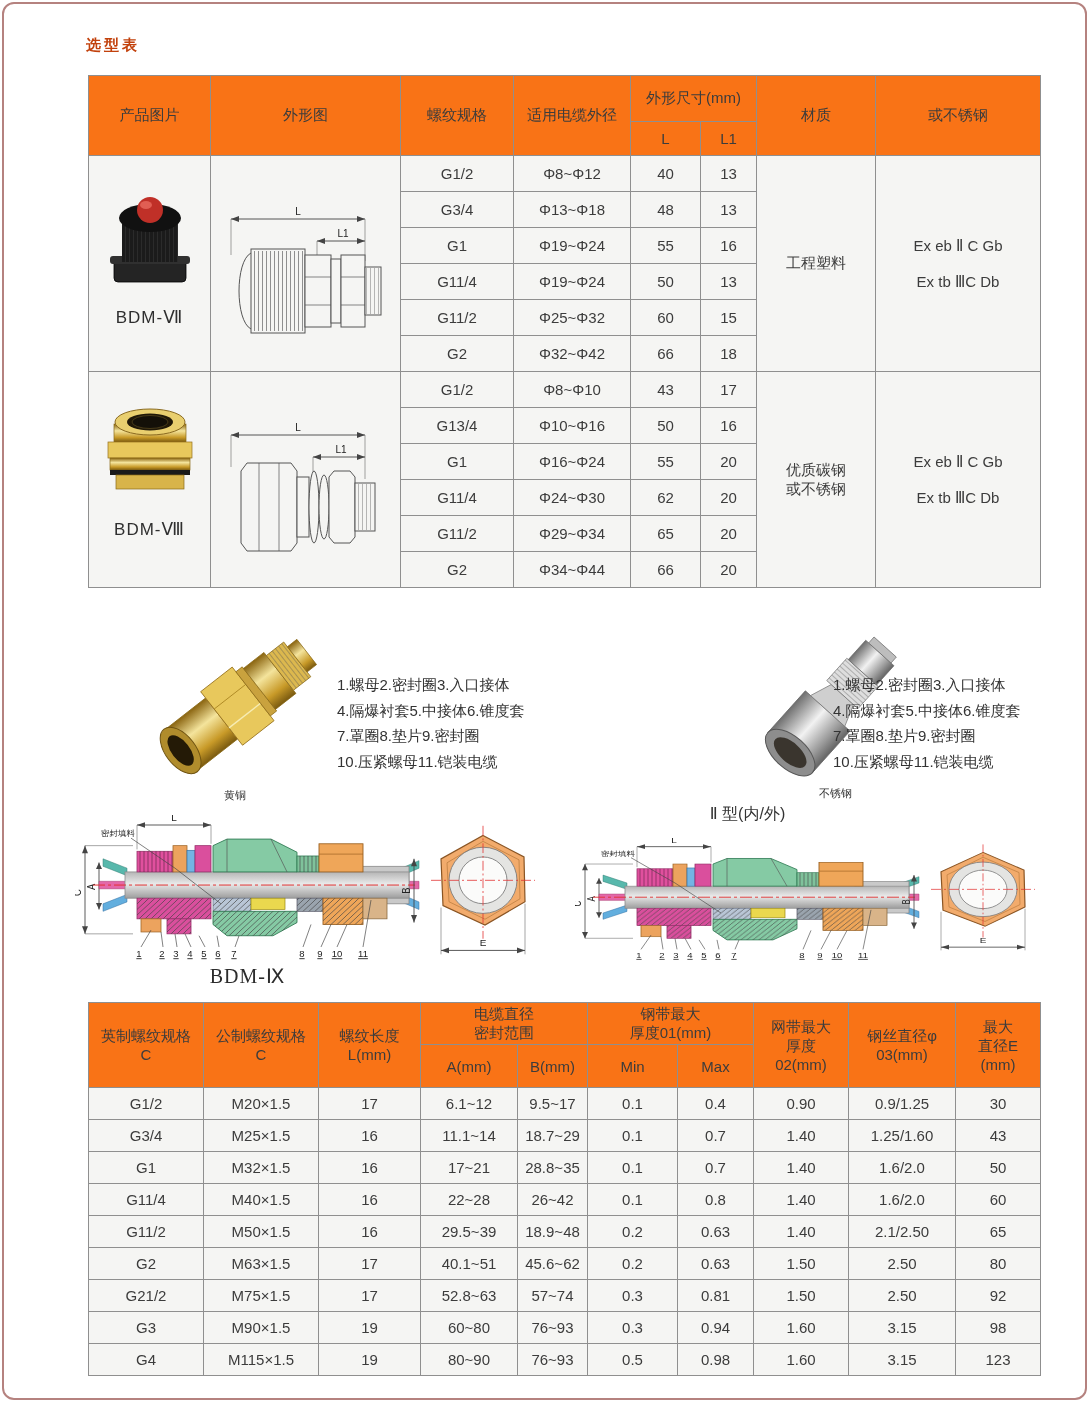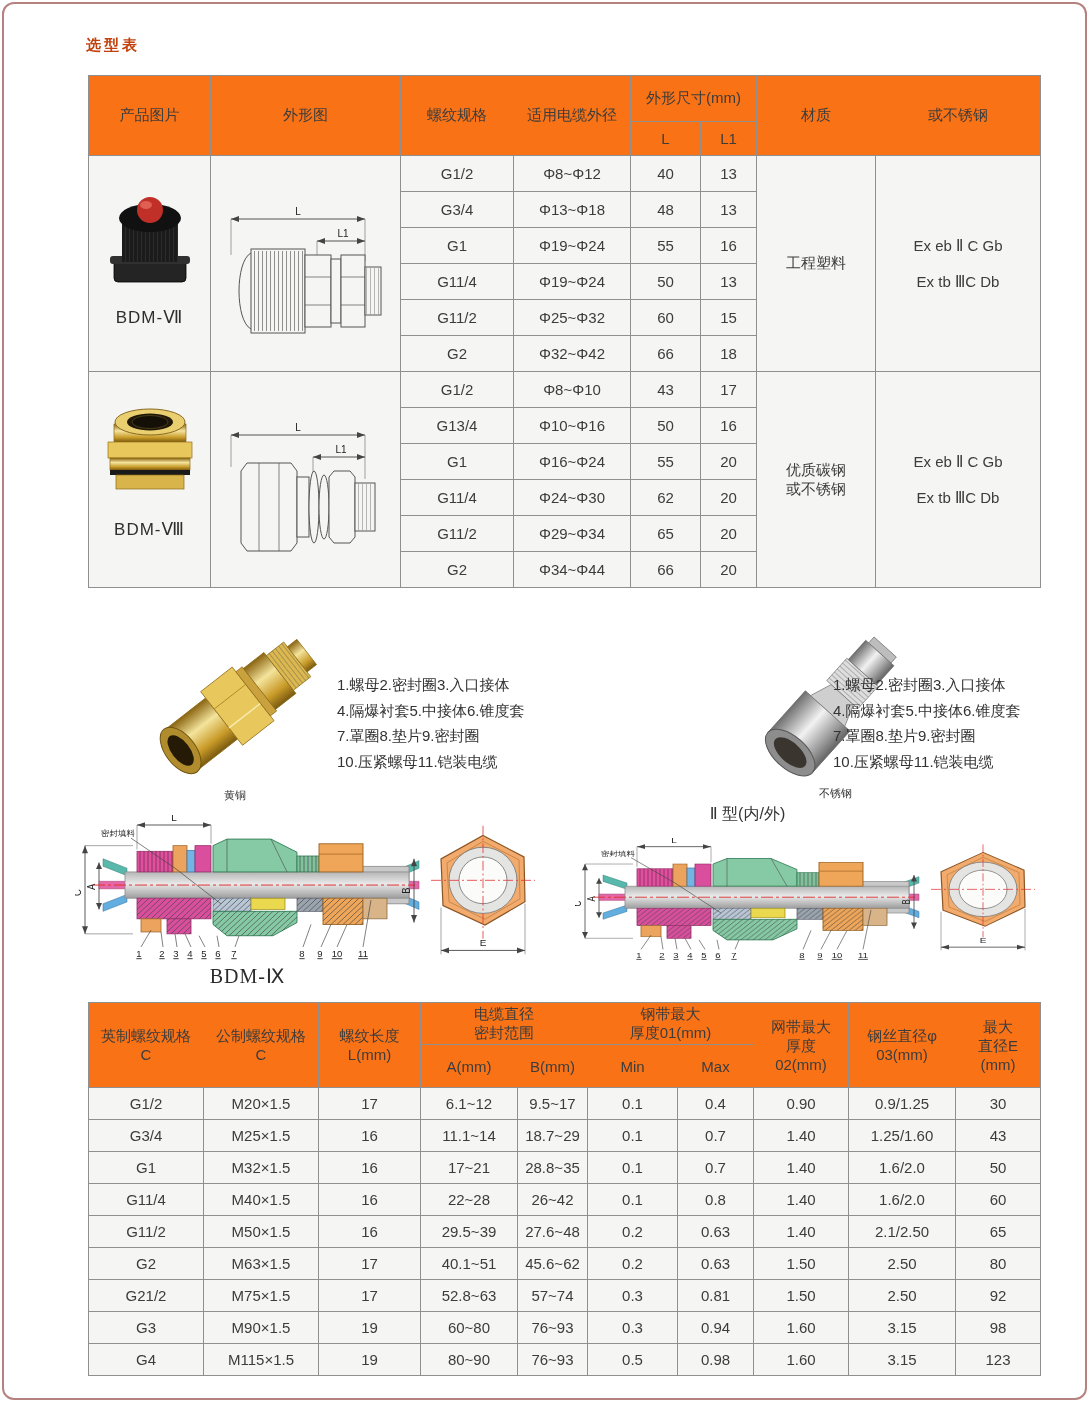"27.6~48" td { text: 27.6 -> 18.9 }
